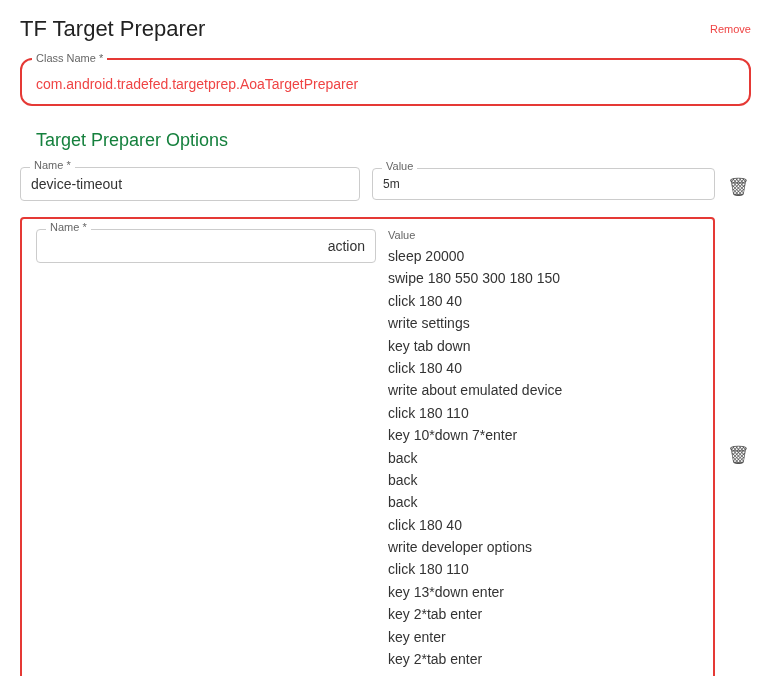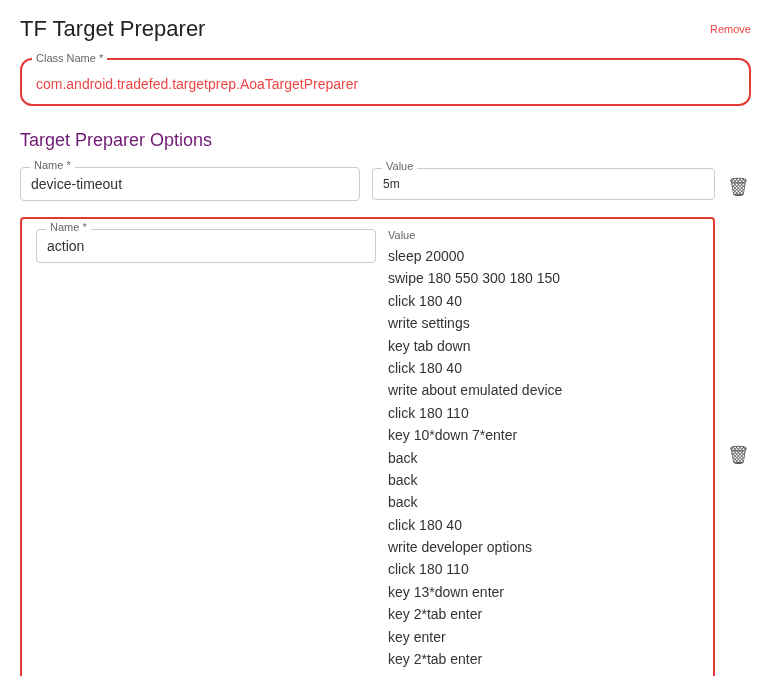"Target Preparer Options" .section-title { color: #701a75 -> #15803d; margin-left: none -> 16px }
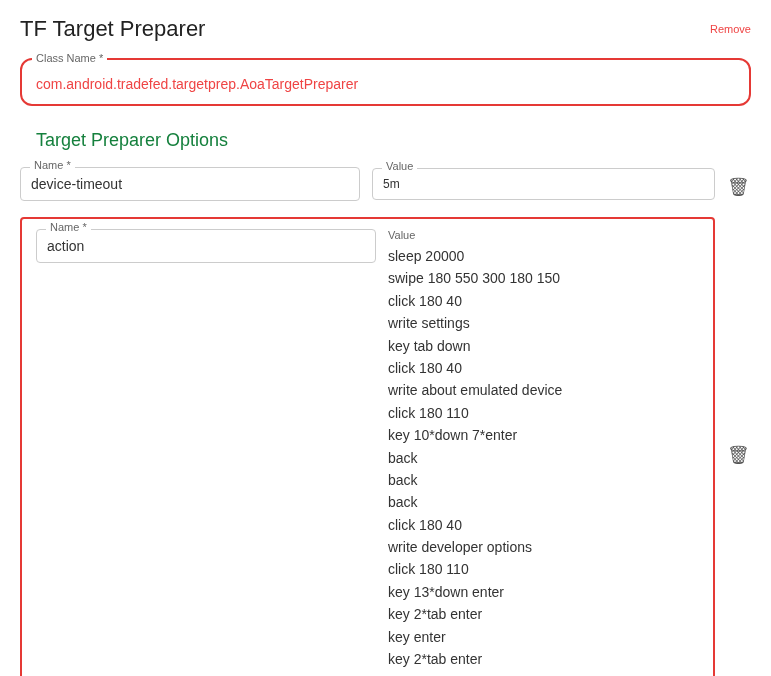"action" input.name-input { text-align: none -> right }
